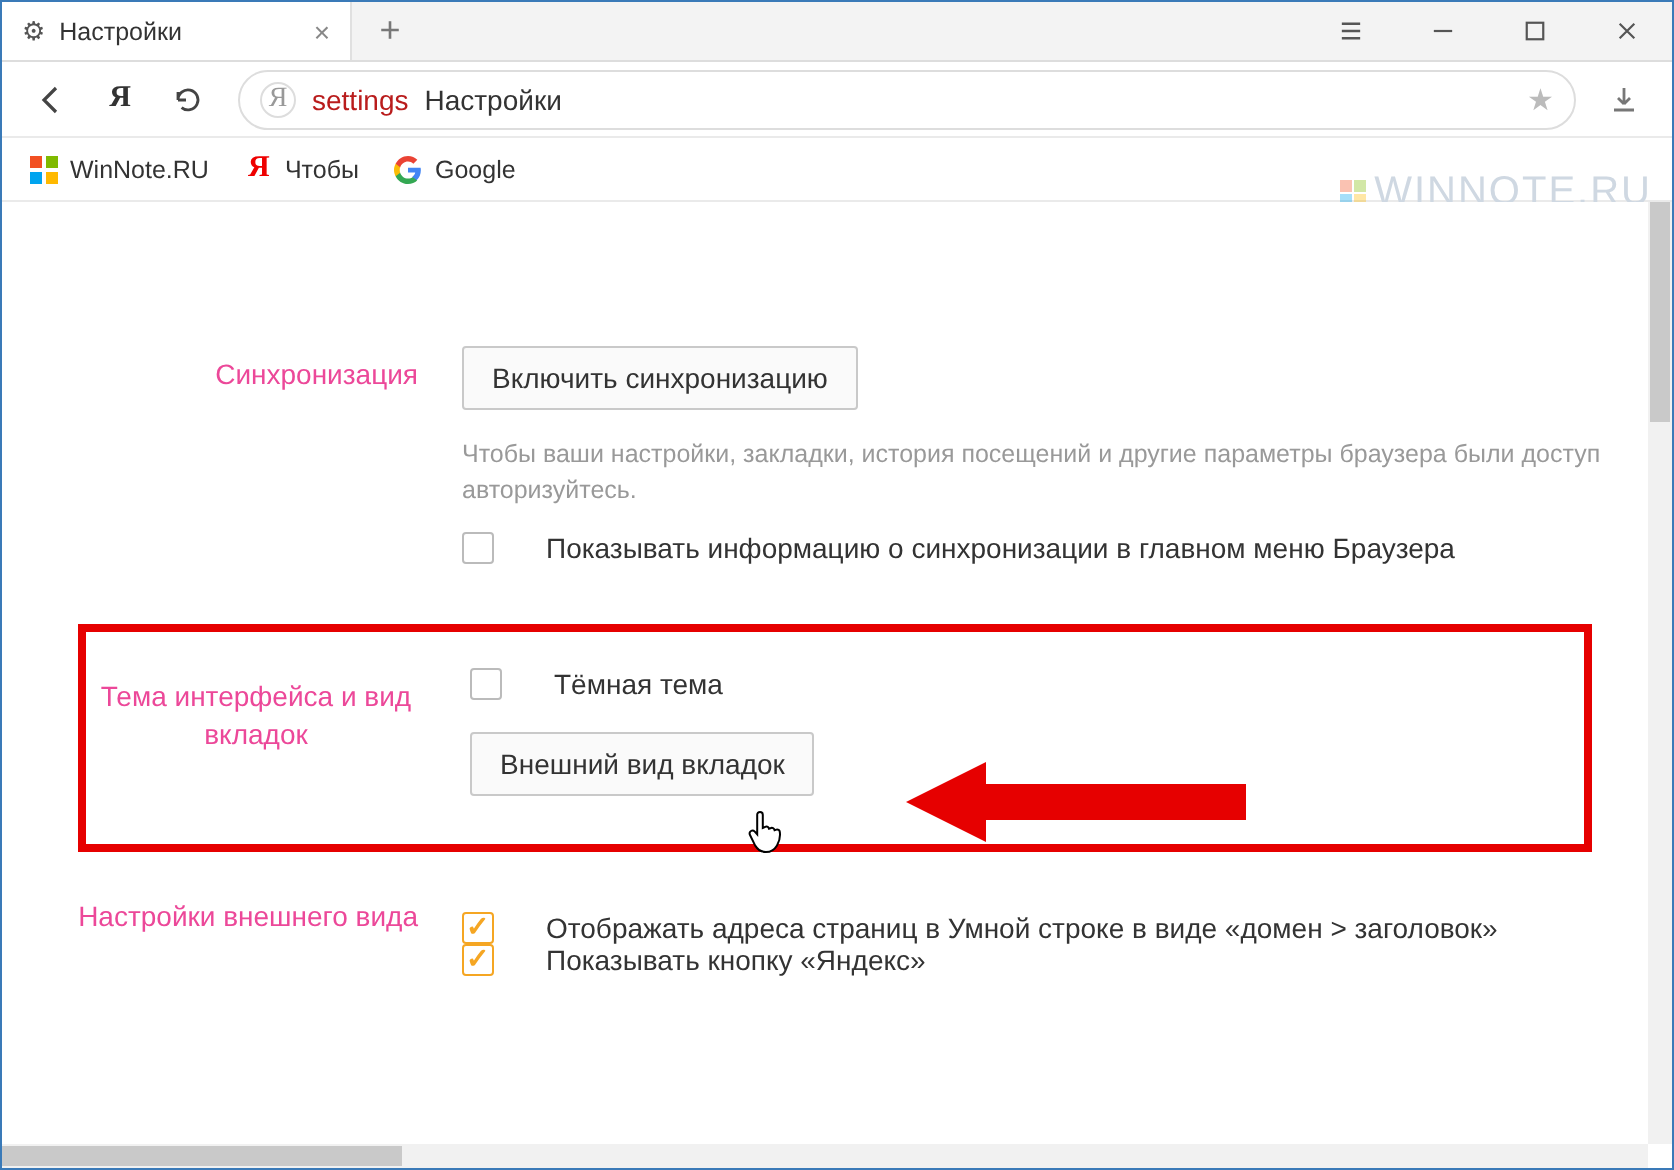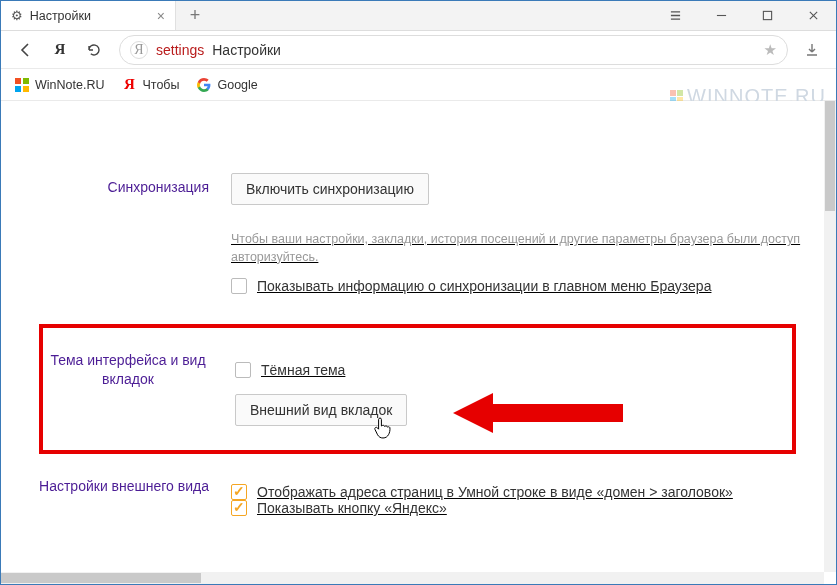"Синхронизация" .seclabel { color: #4c1d95 -> #ec4899 }
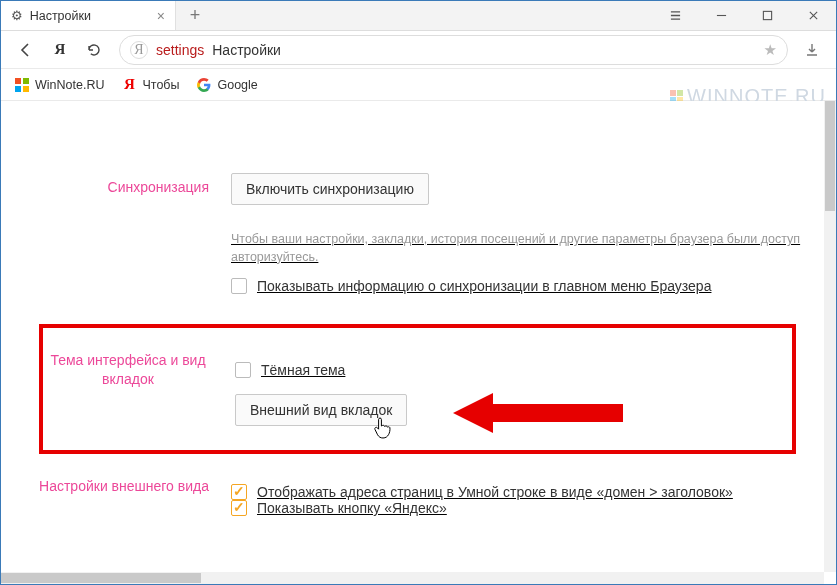"Включить синхронизацию" .secbody { text-decoration: underline -> none }
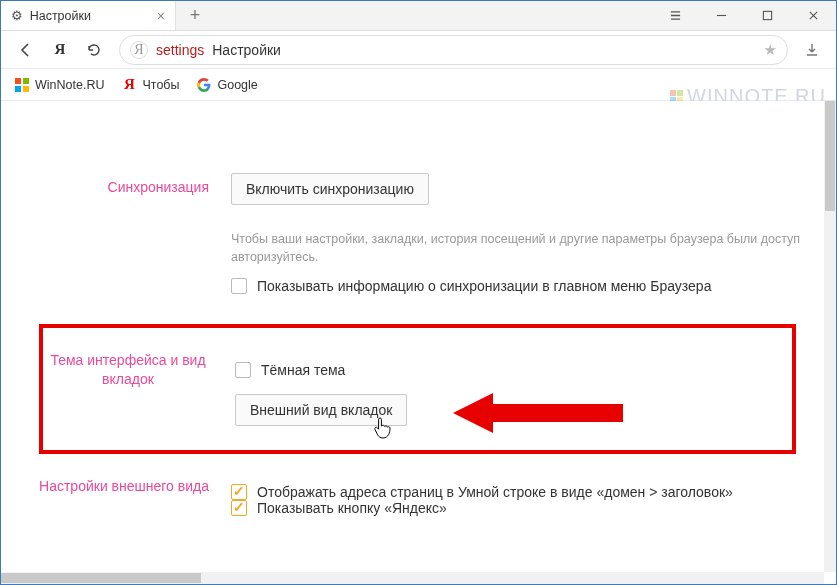"Чтобы ваши настройки, закладки, история" .hint { margin-top: 26px -> 14px }
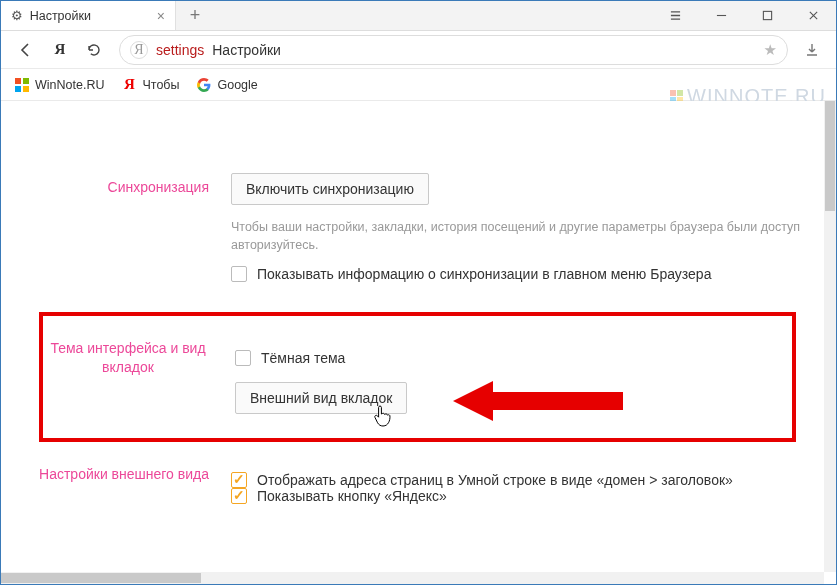"Показывать информацию о синхронизации в" .chk { gap: 10px -> 26px }
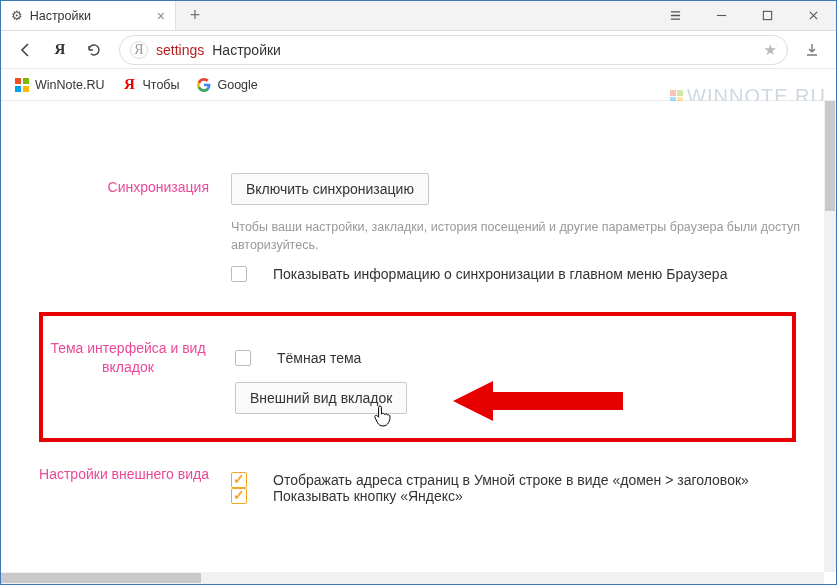"Тёмная тема" label.chk { margin-top: 16px -> 0 }
